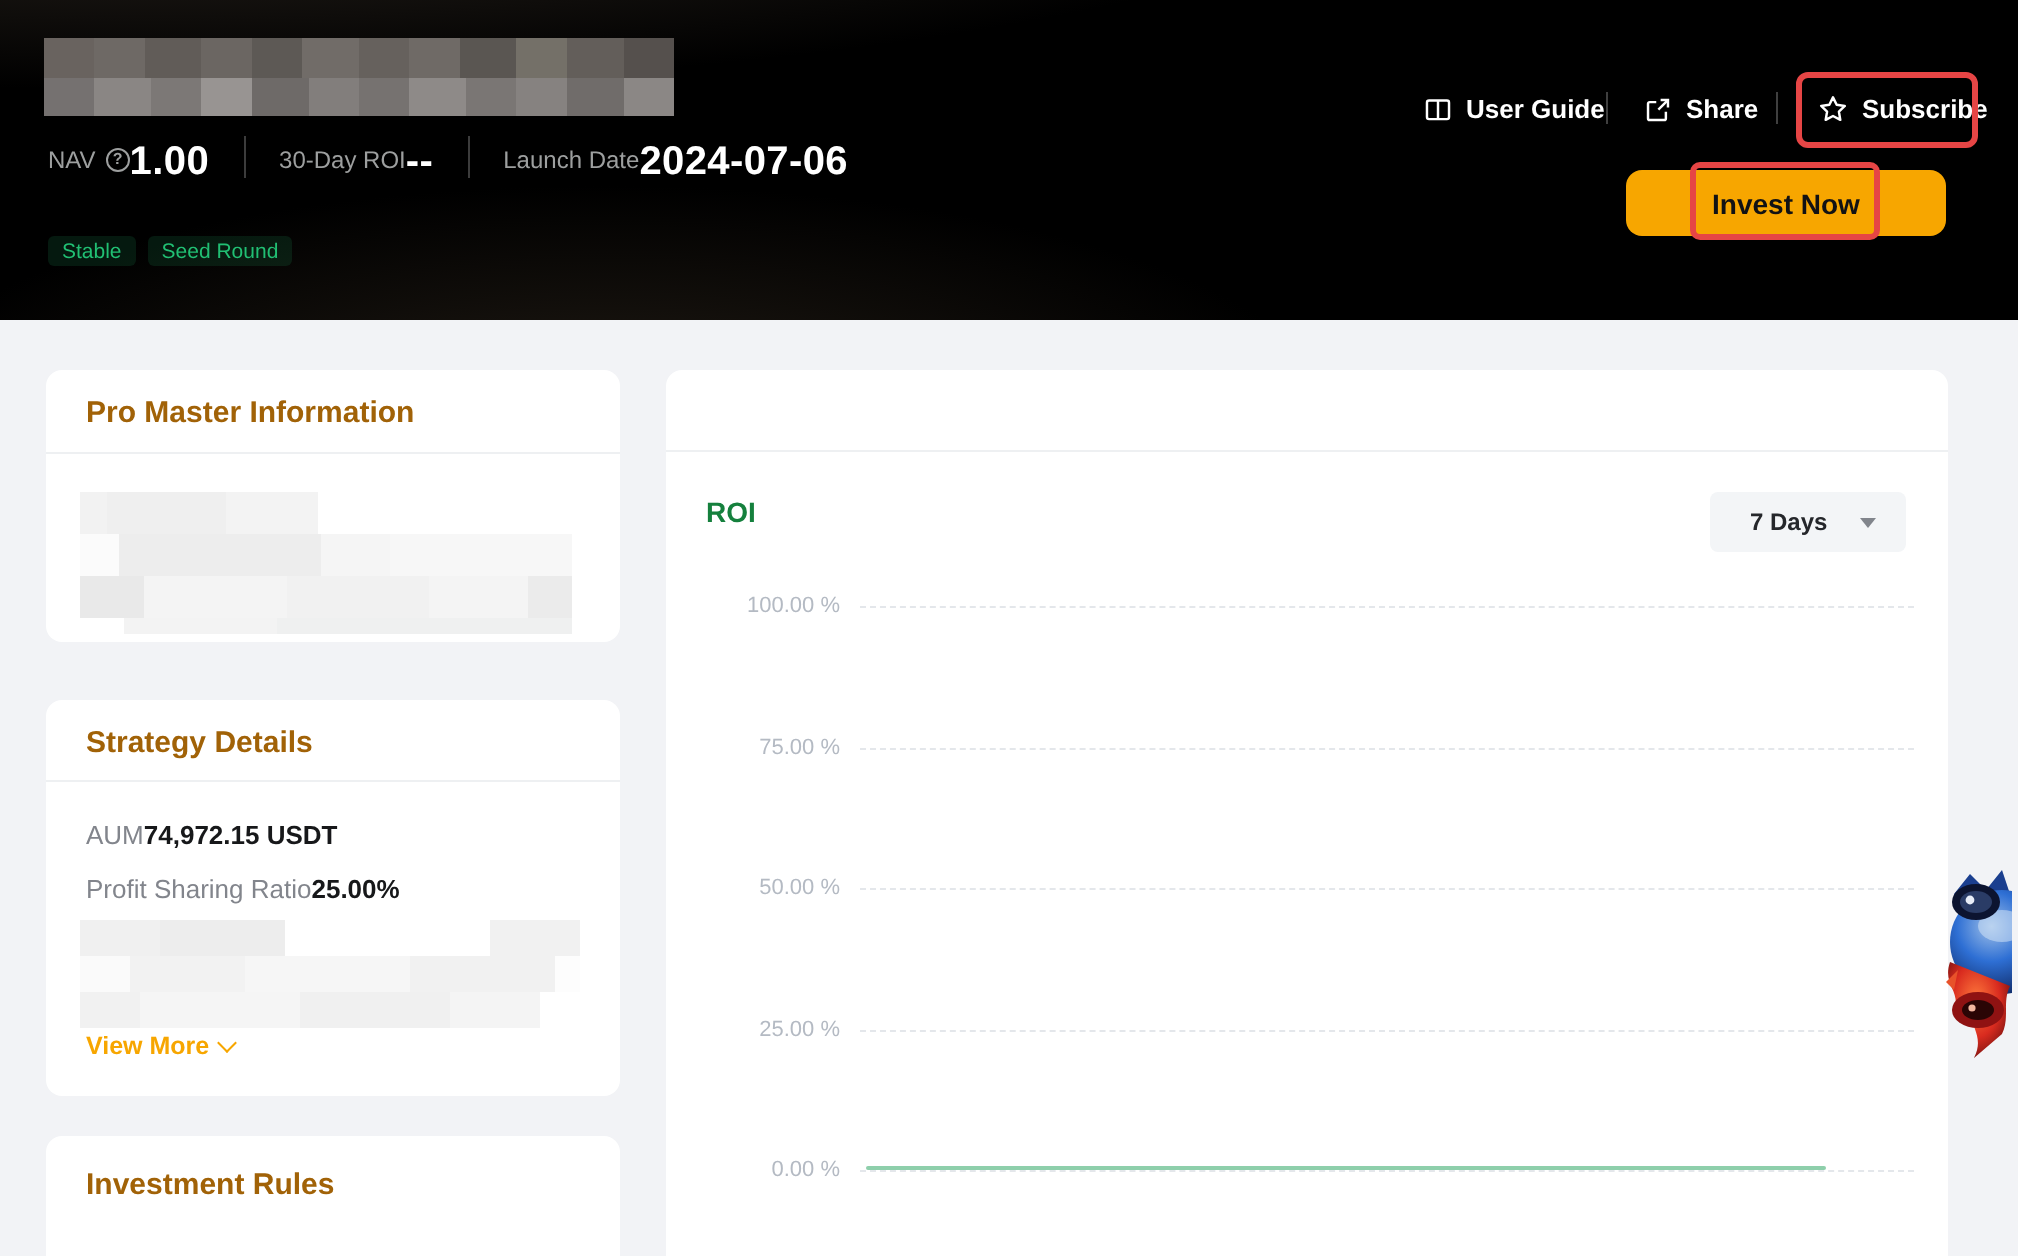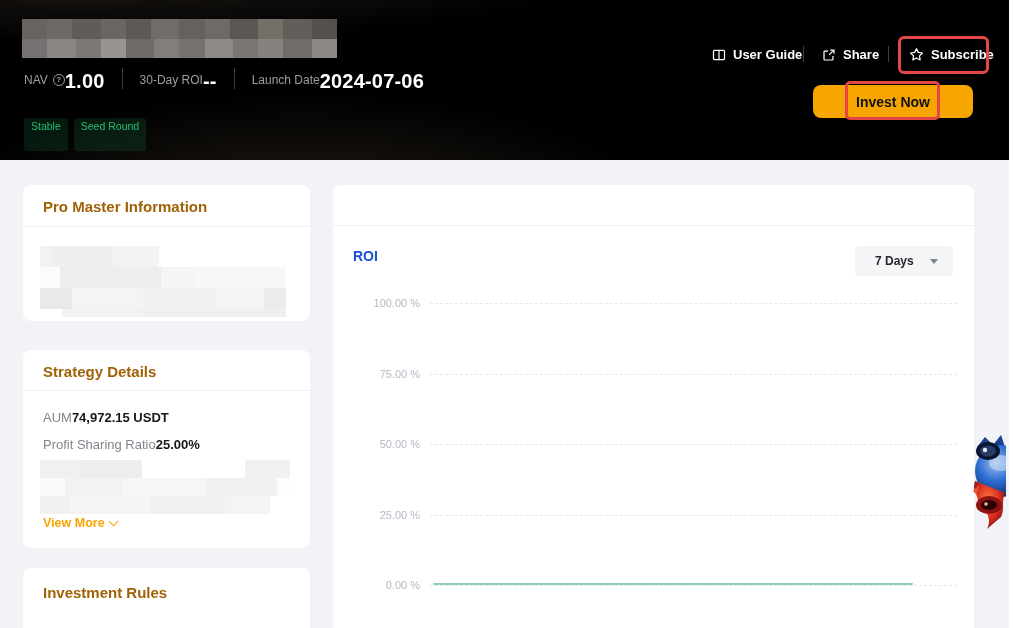"Stable" .badge { padding: 2px 7px 19px -> 2px 7px 1px }
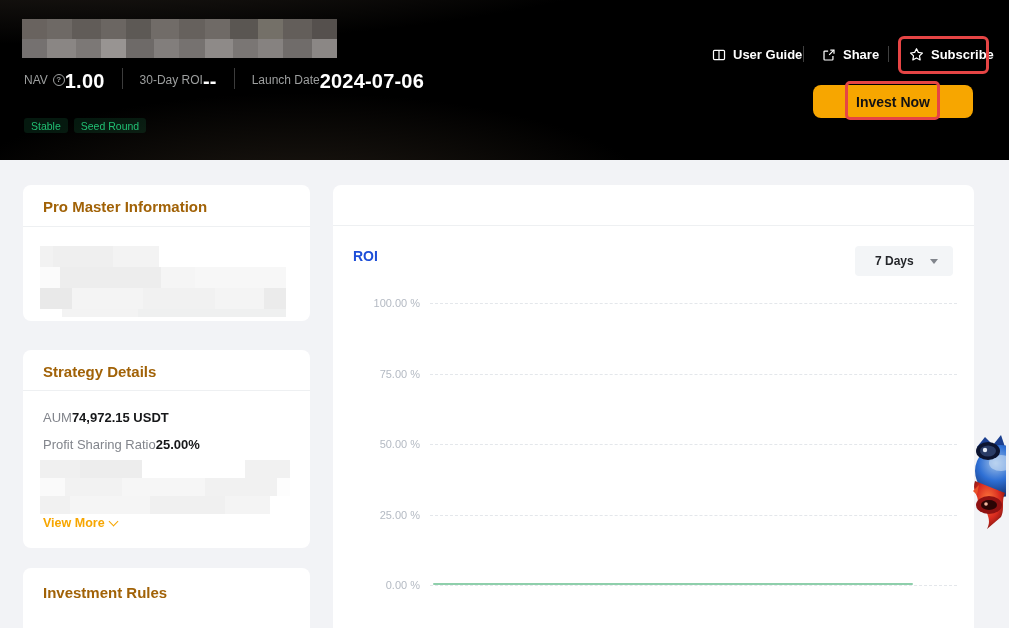"ROI" .roi-label { color: #1d4ed8 -> #15803d }
